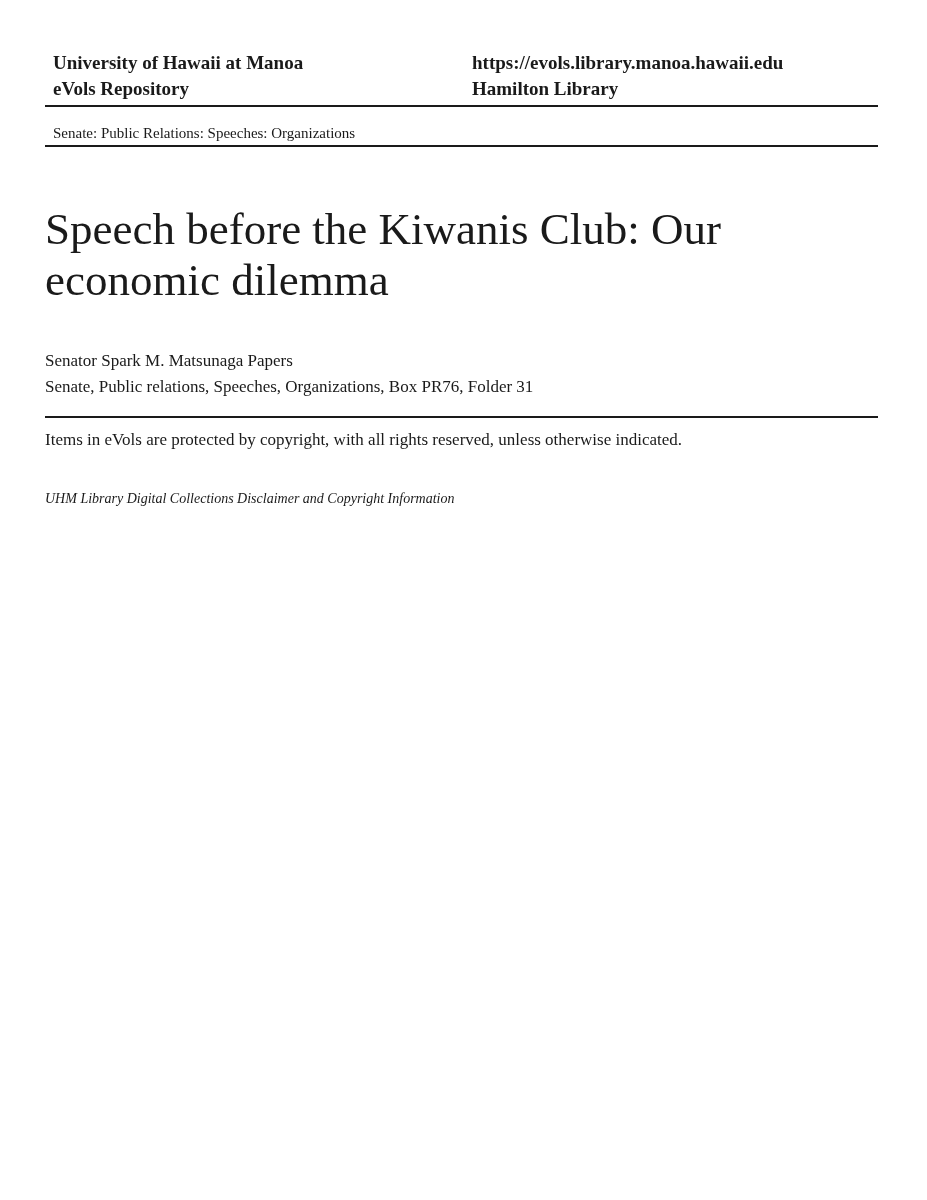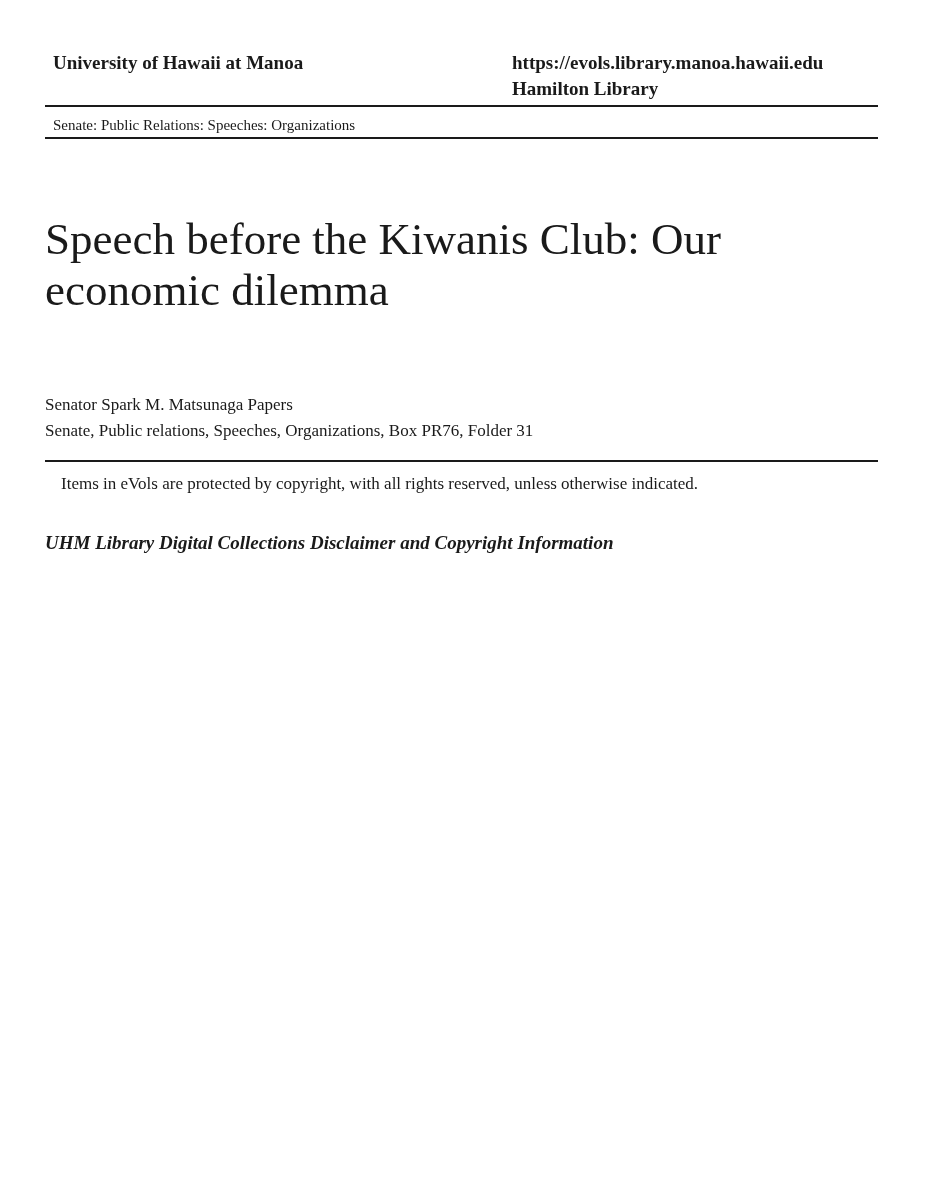"University of Hawaii at Manoa" .header-row { gap: 40px -> none }
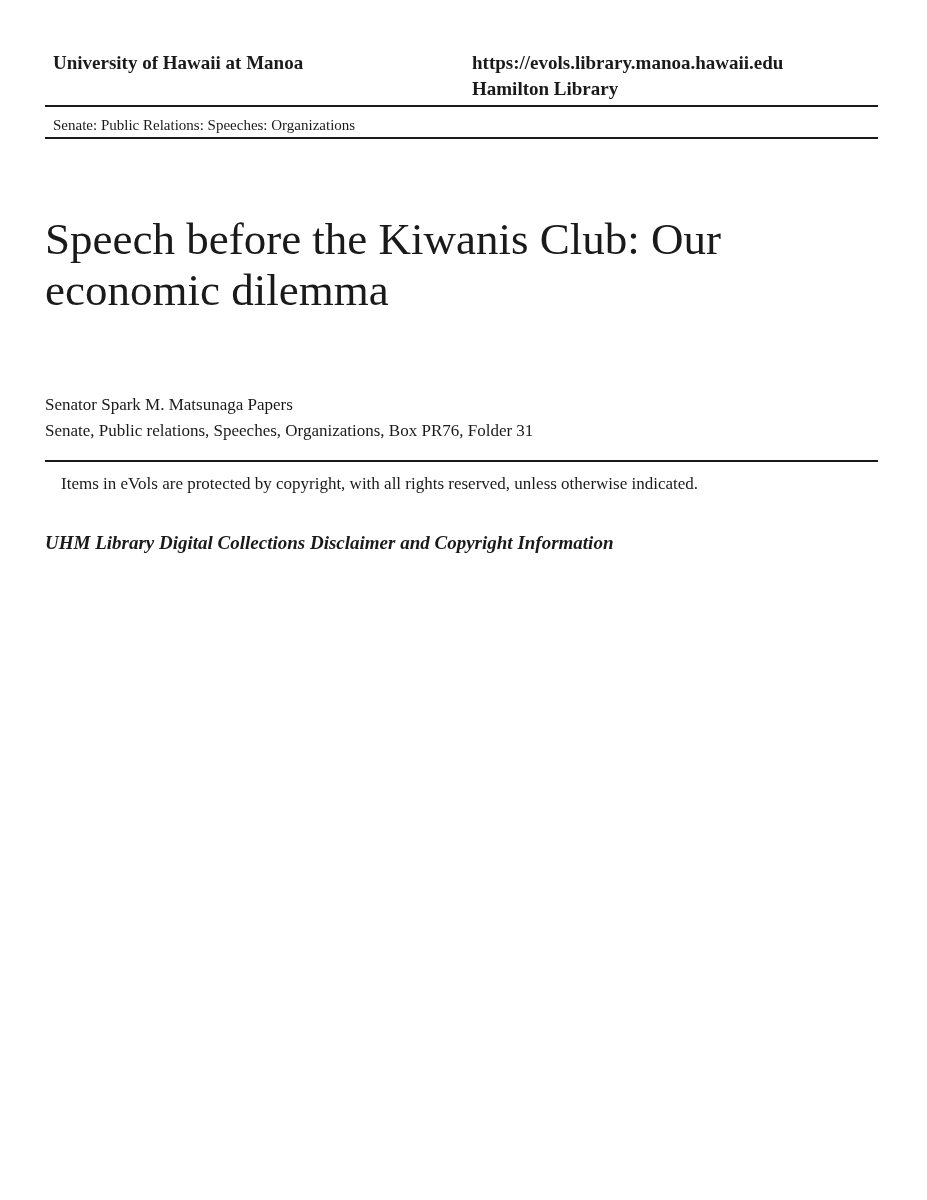"eVols Repository" div { html: none -> <div>eVols Repository</div> }
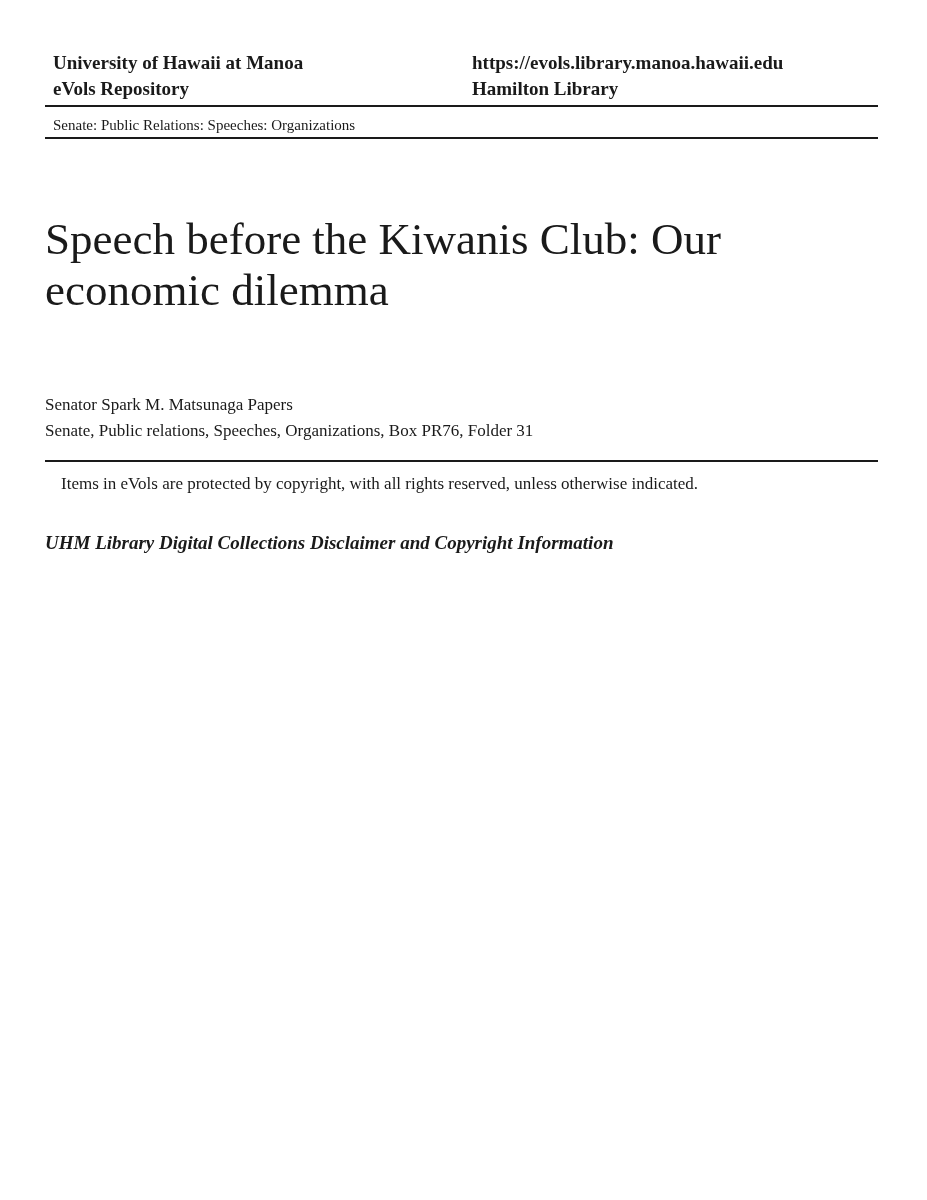"Senate: Public Relations: Speeches:" .header-row.sub { margin-top: none -> 8px }
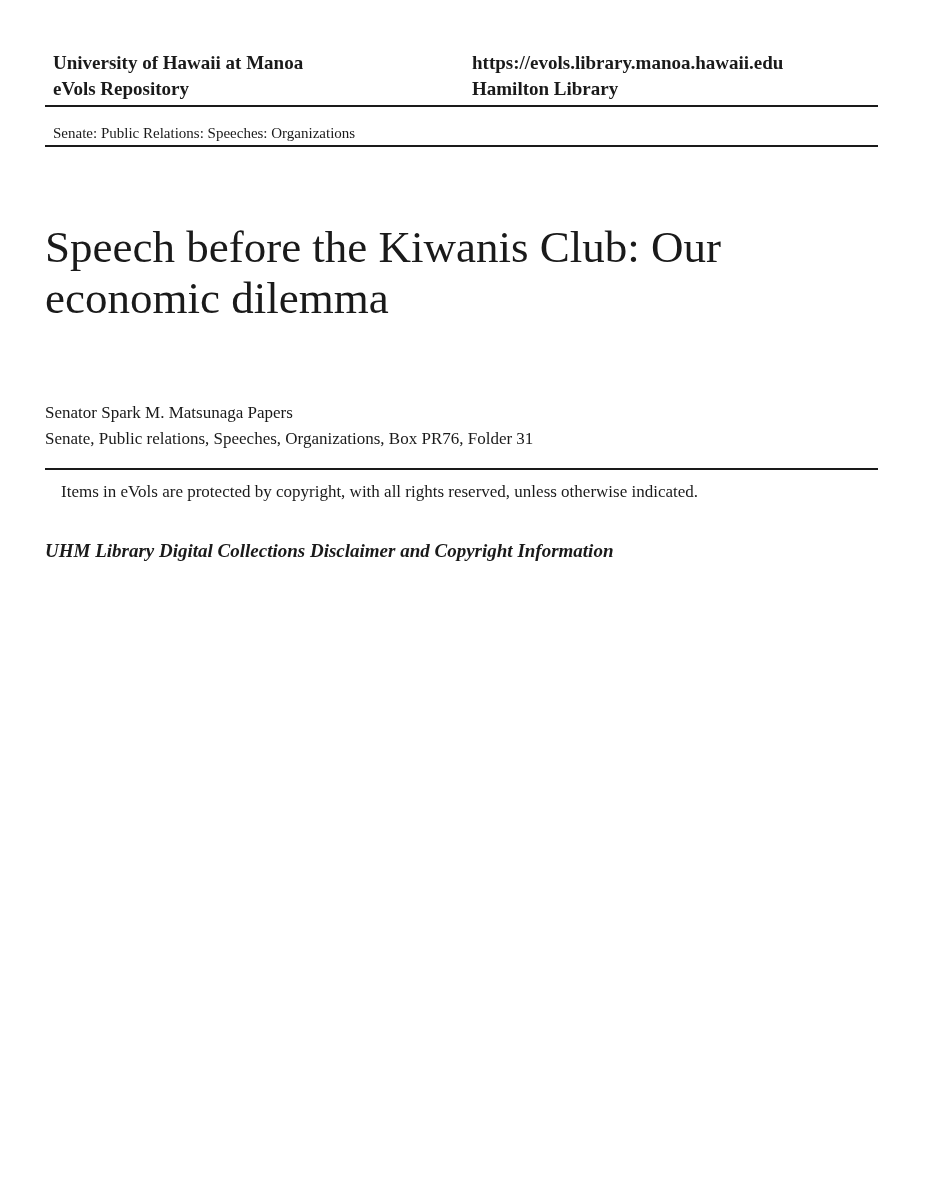"Speech before the Kiwanis Club:" .title { margin: 75px 0 0 0 -> 57px 0 0 0 }
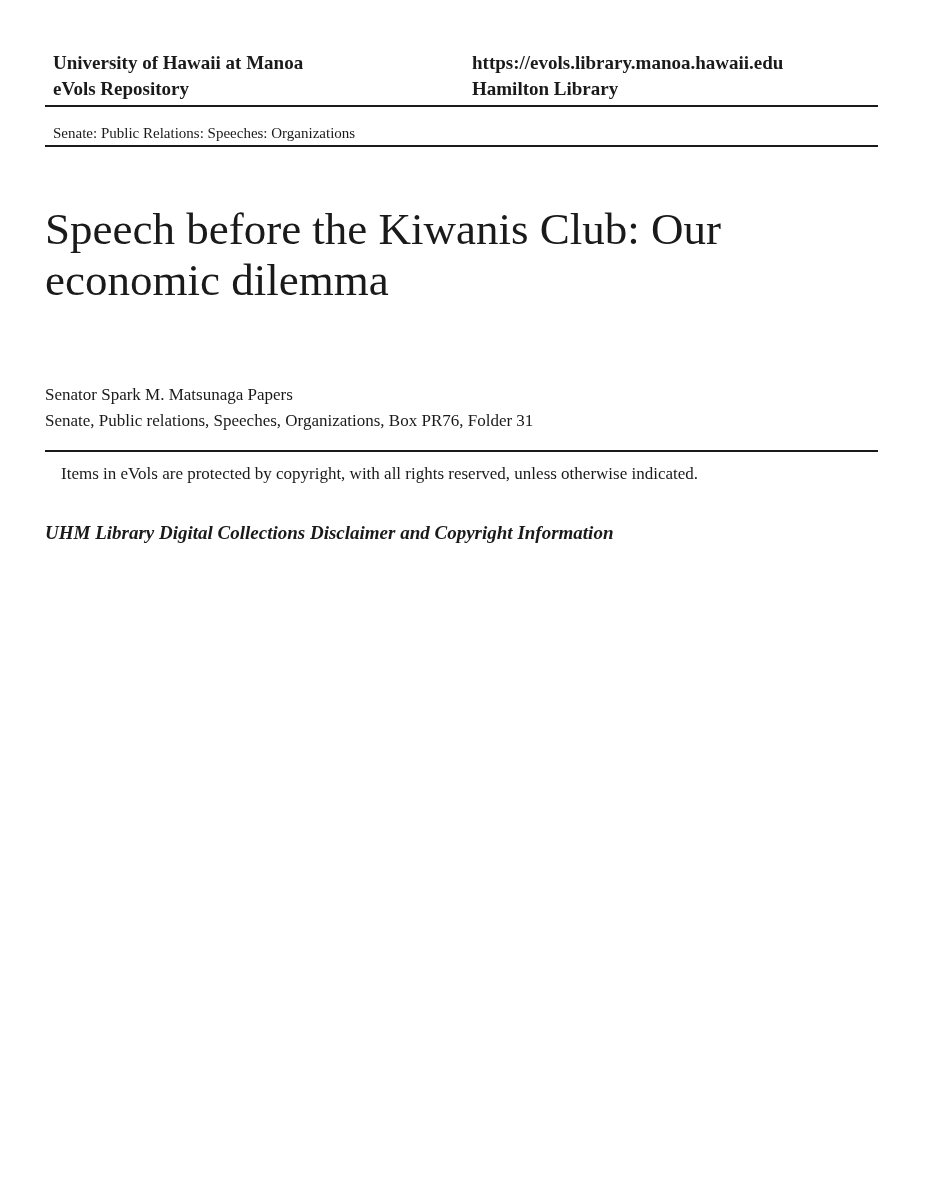"Senator Spark M. Matsunaga Papers" .meta { margin: 76px 0 0 0 -> 42px 0 0 0 }
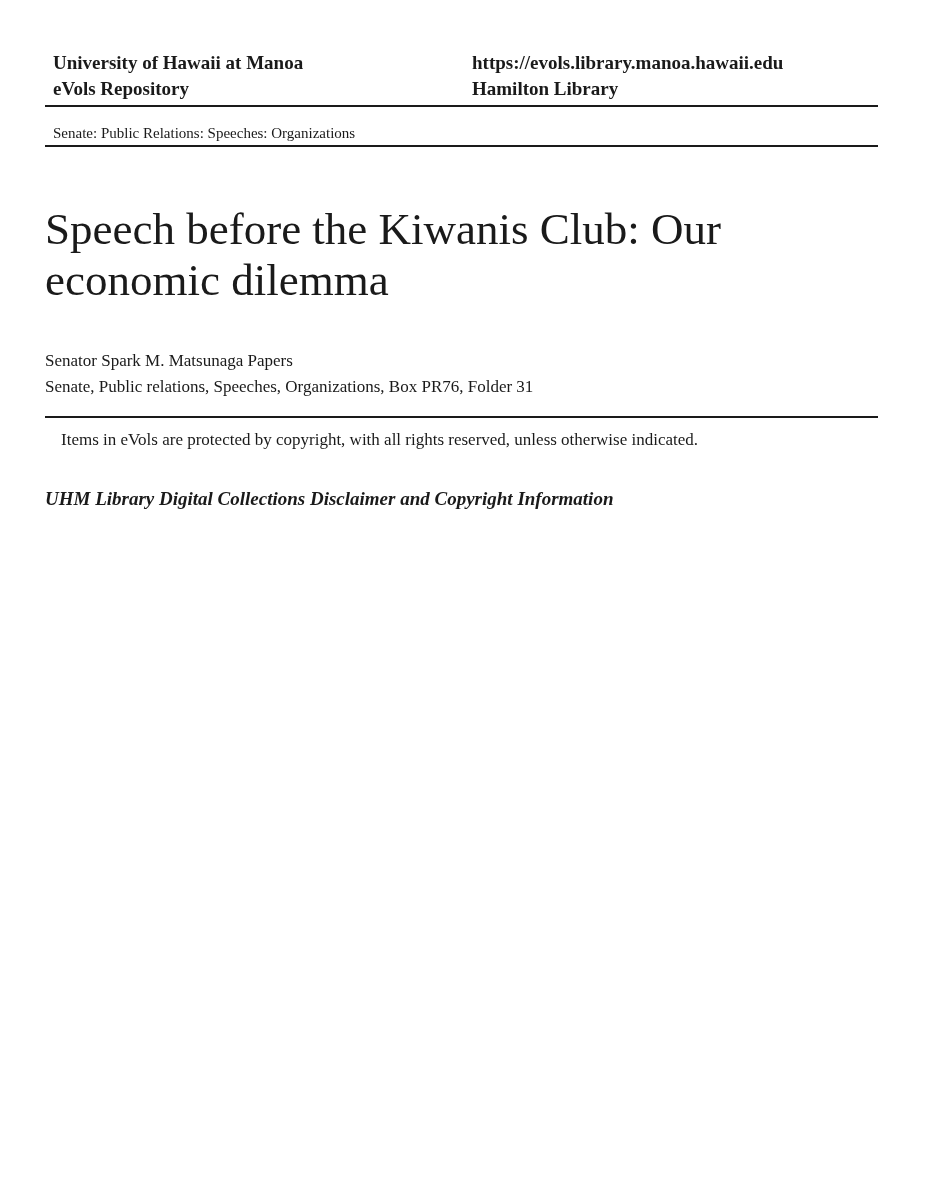"Items in eVols are protected" .copyright { margin: 9px 0 0 16px -> 9px 0 0 0 }
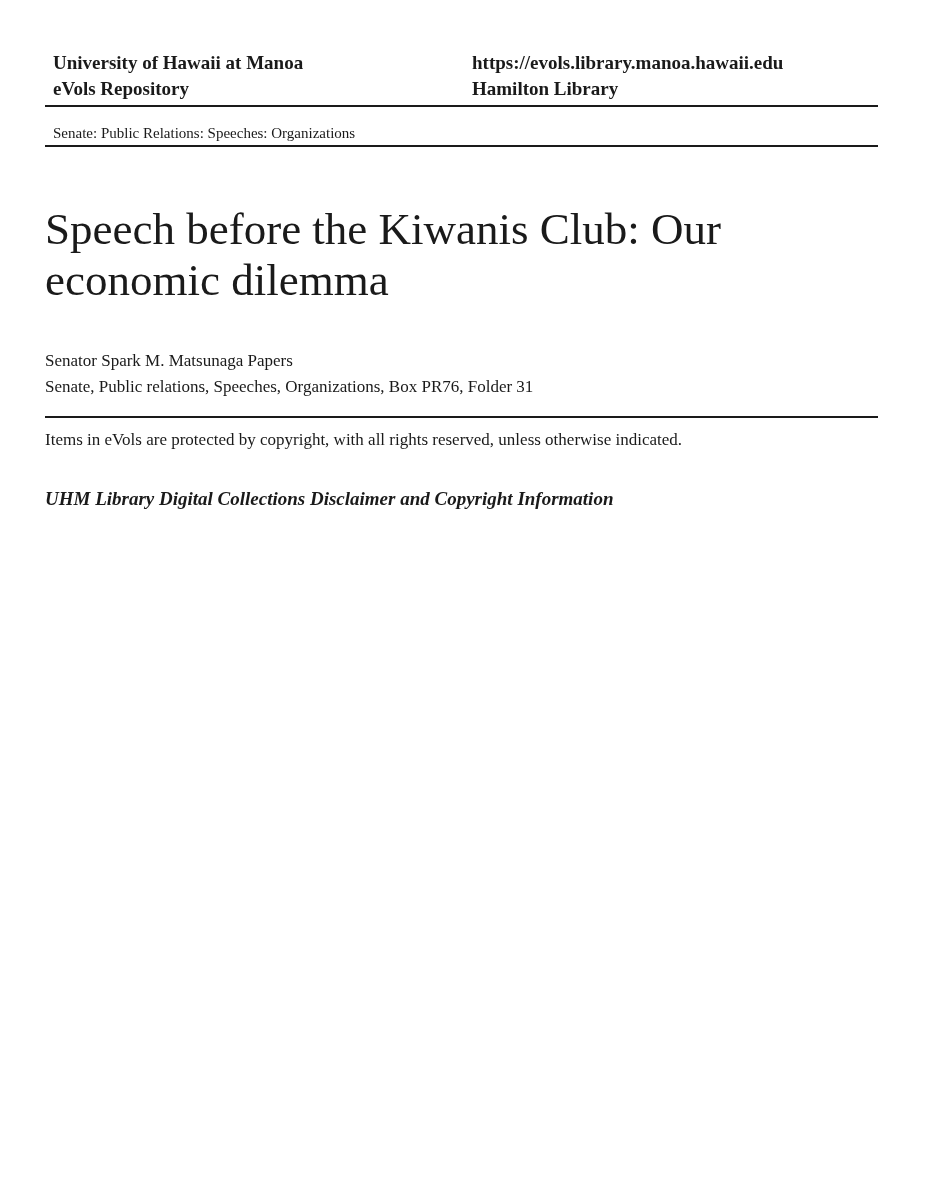"UHM Library Digital Collections" .disclaimer { font-size: 19px -> 14px; font-weight: bold -> none }
